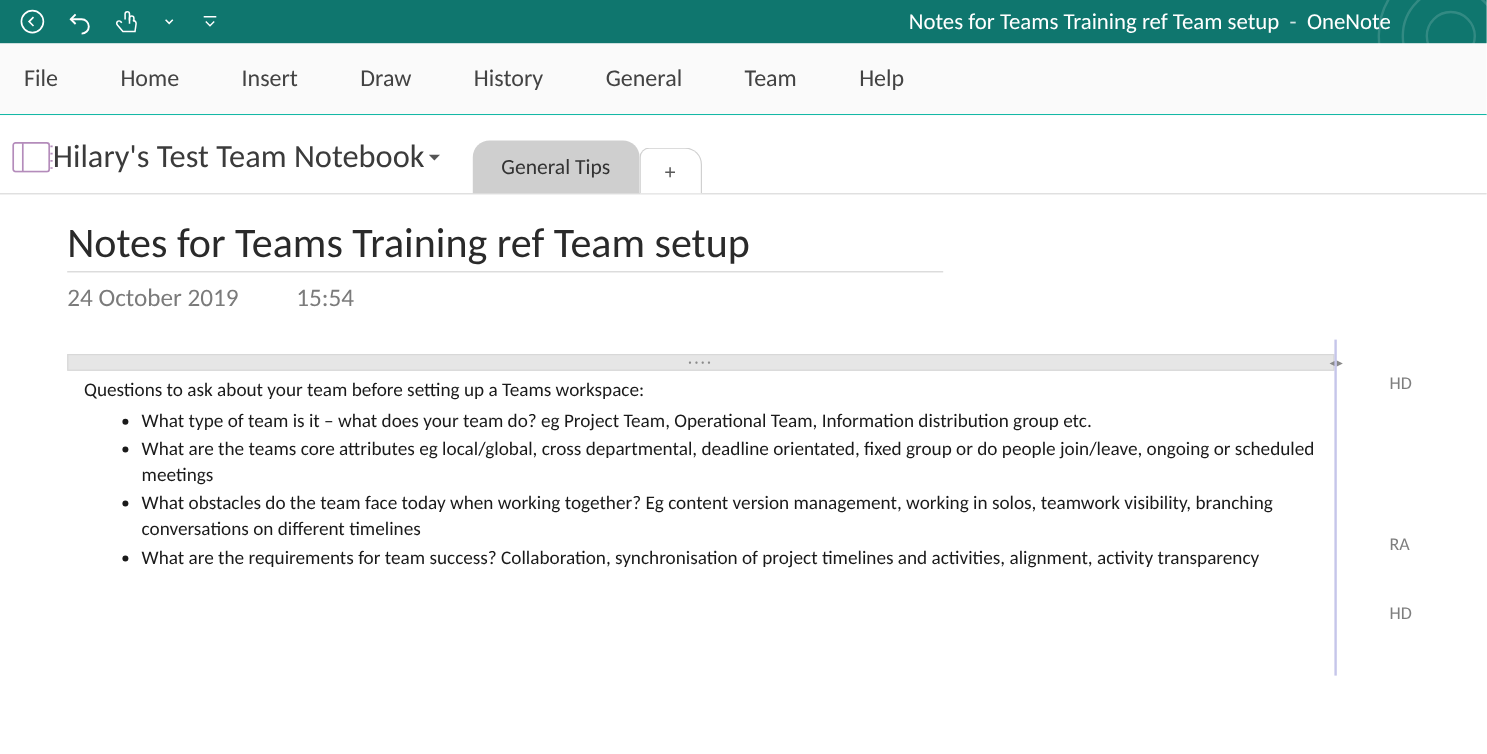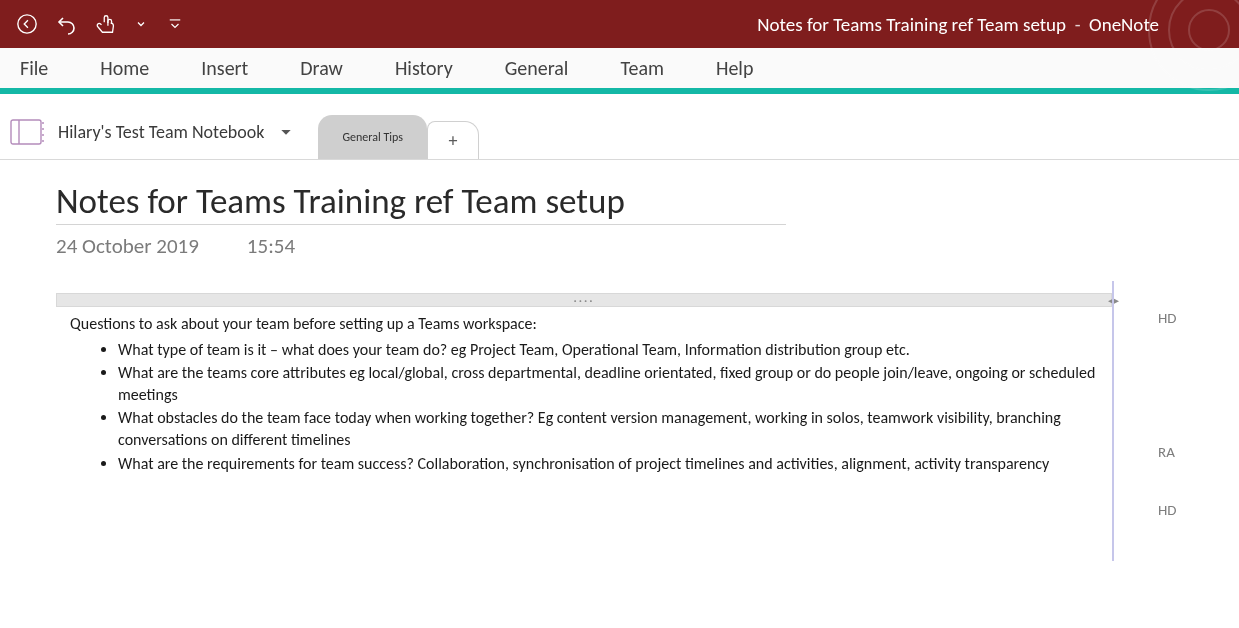"Notes for Teams Training ref Team setup -" .titlebar { background: #7f1d1d -> #0f766e; height: 48px -> 36px }
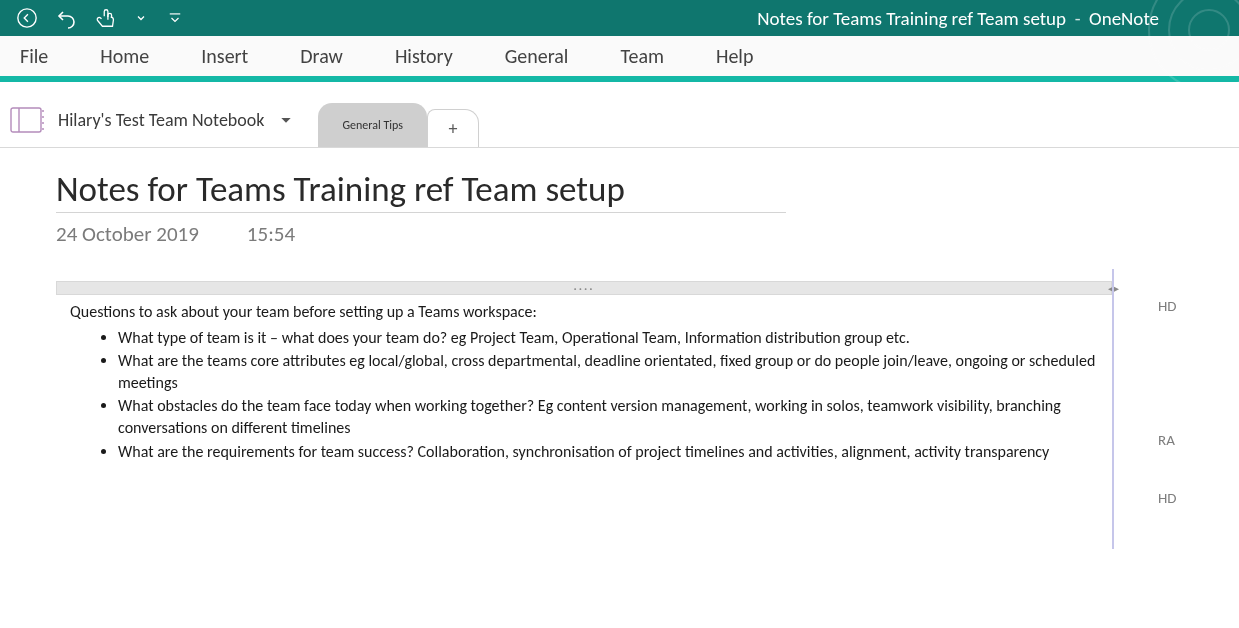"File" .ribbon { border-bottom: 6px solid #14b8a6 -> 1px solid #14b8a6; height: 46px -> 60px }
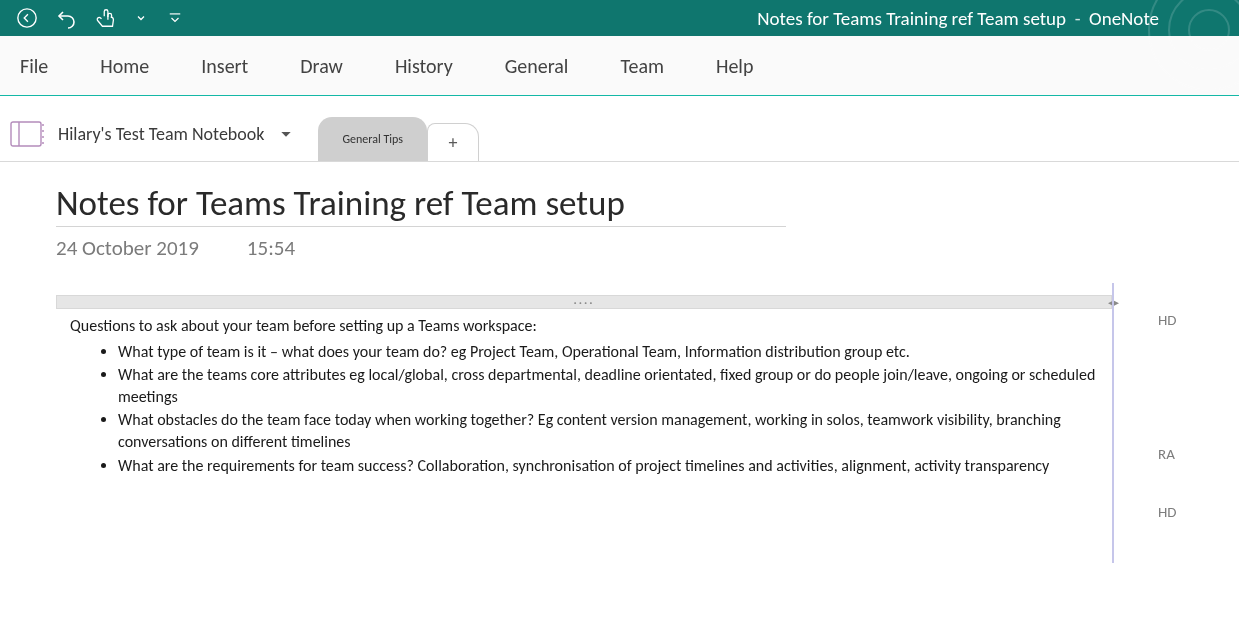"Hilary's Test Team Notebook" .nbname { font-size: 18px -> 27px; gap: 14px -> none }
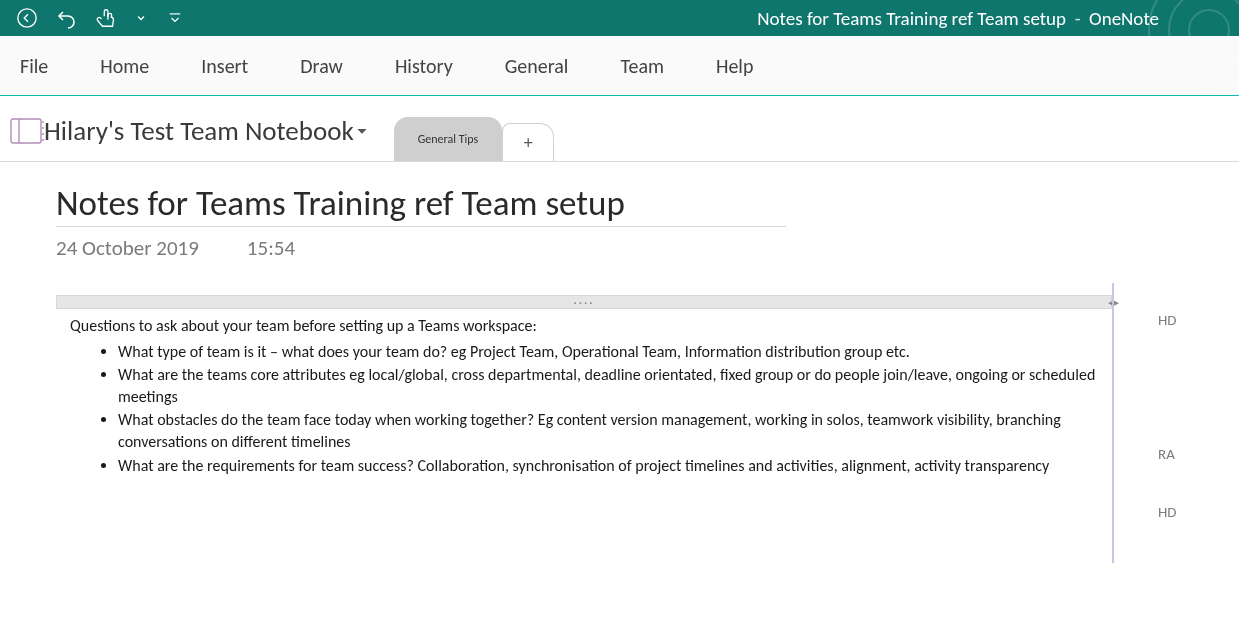"General Tips" .section-tab { font-size: 12px -> 18px }
